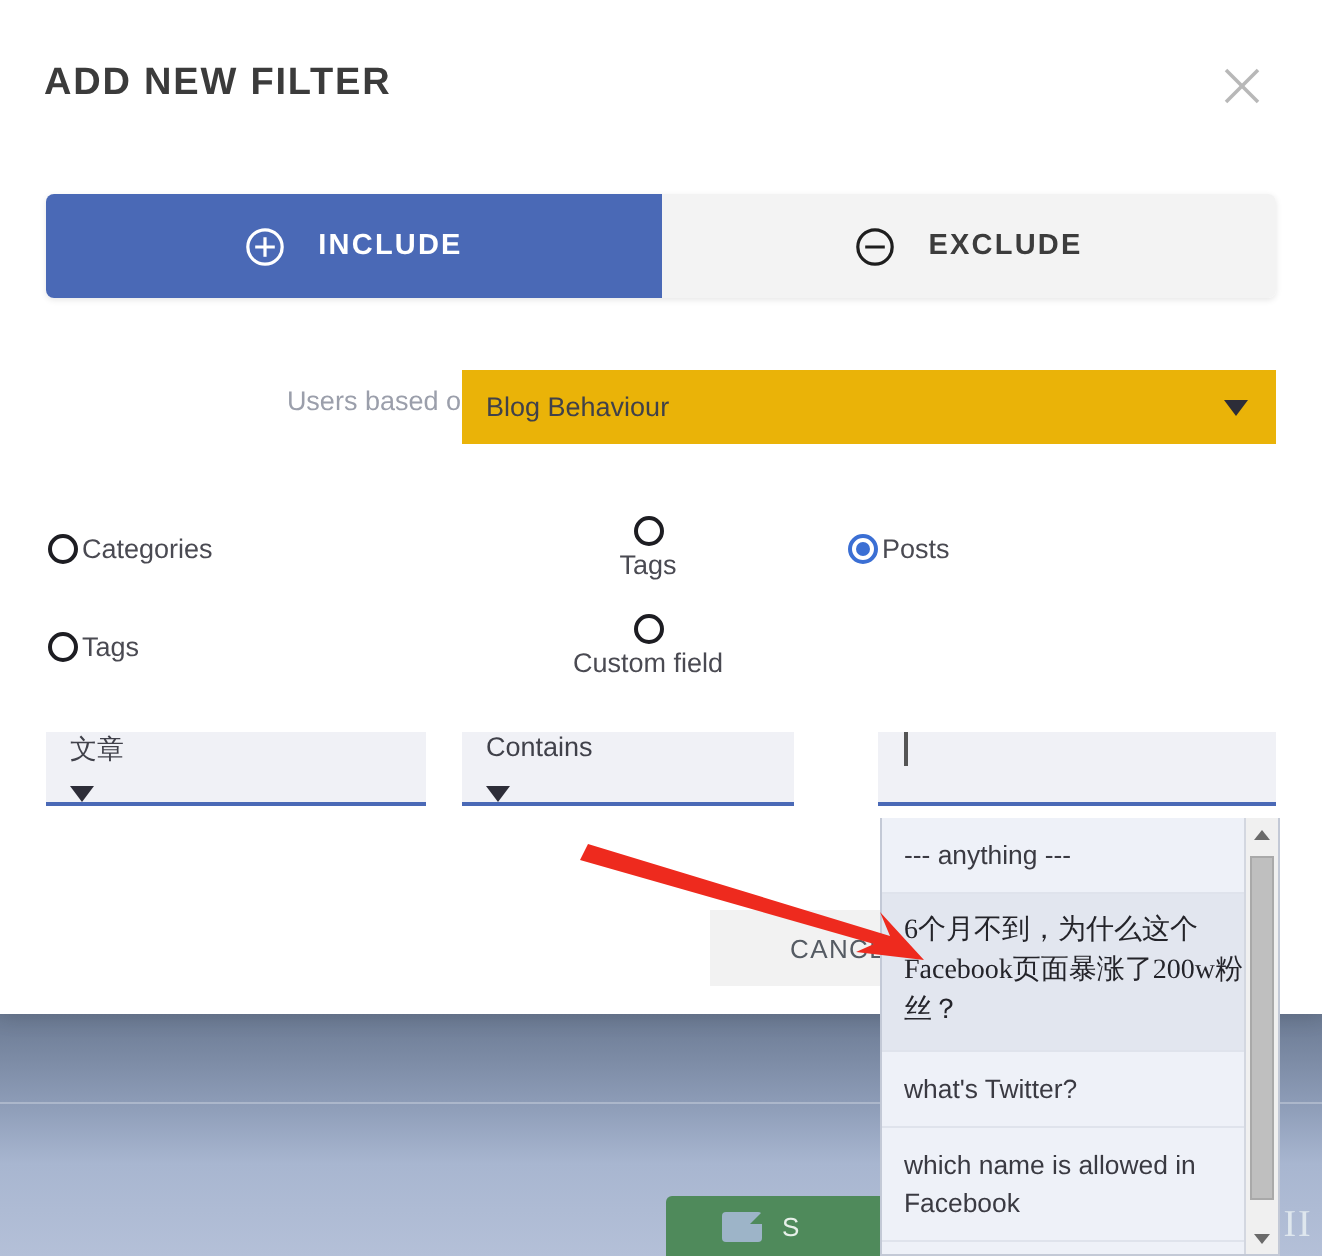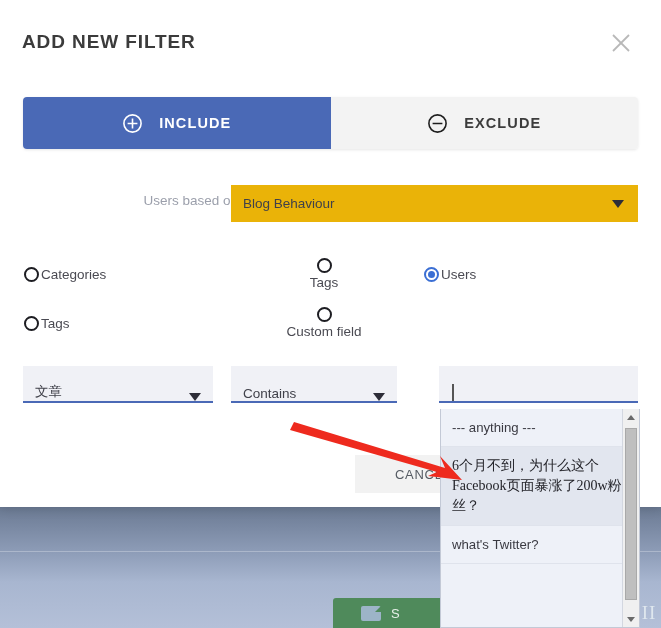"Users" span.radio-label { text: Users -> Posts }
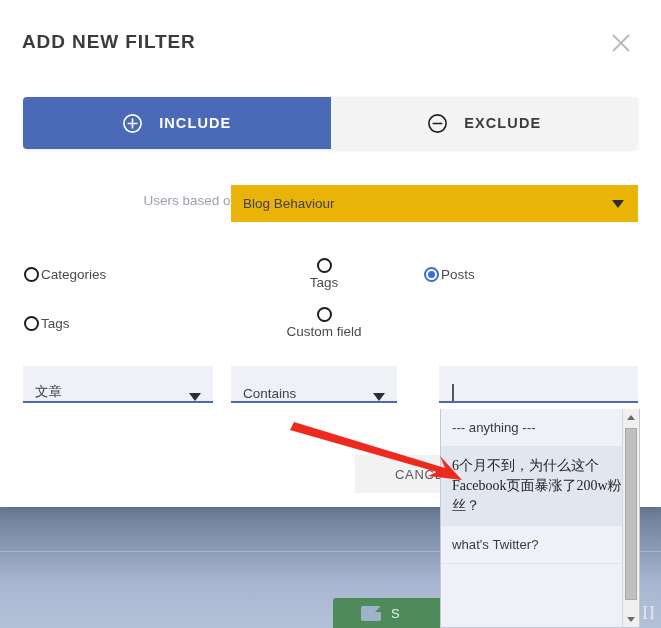"文章" .cond-field { align-items: flex-end -> flex-start; flex-direction: none -> column }
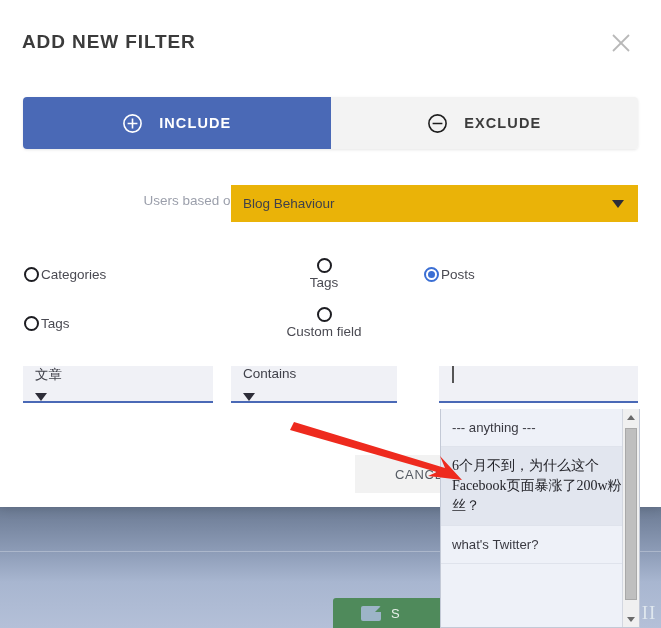"which name is allowed in" div.sugg { html: none -> <div>which name is allowed in Facebook</div> }
